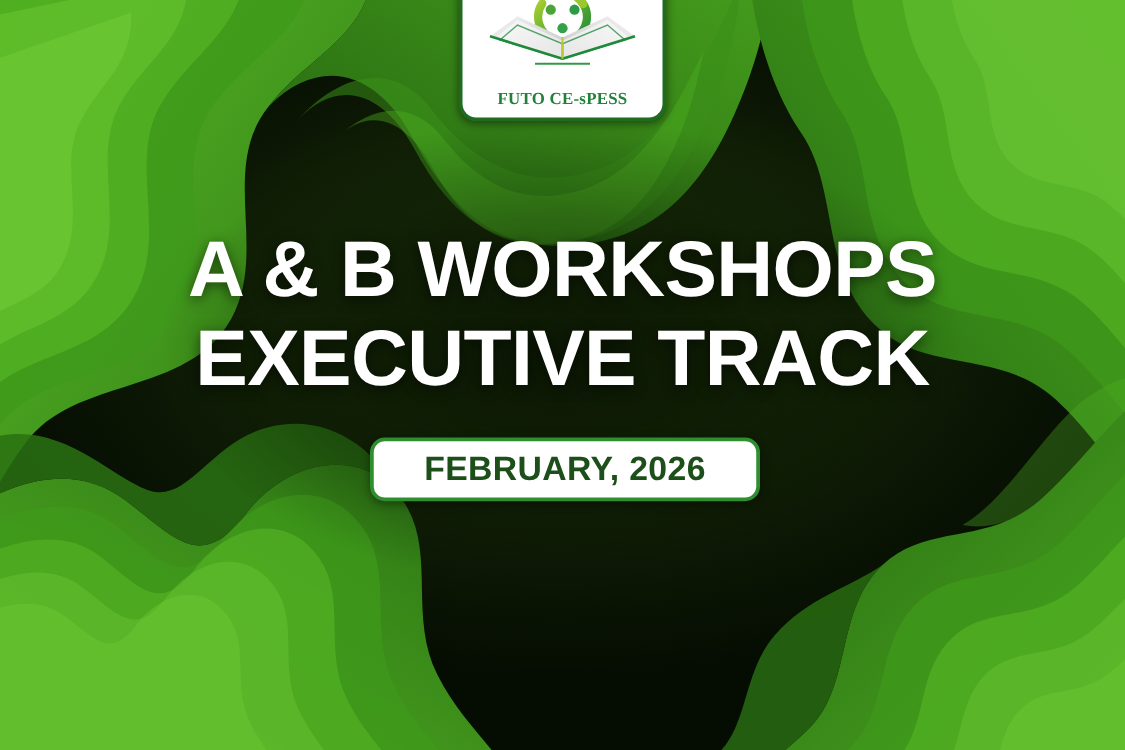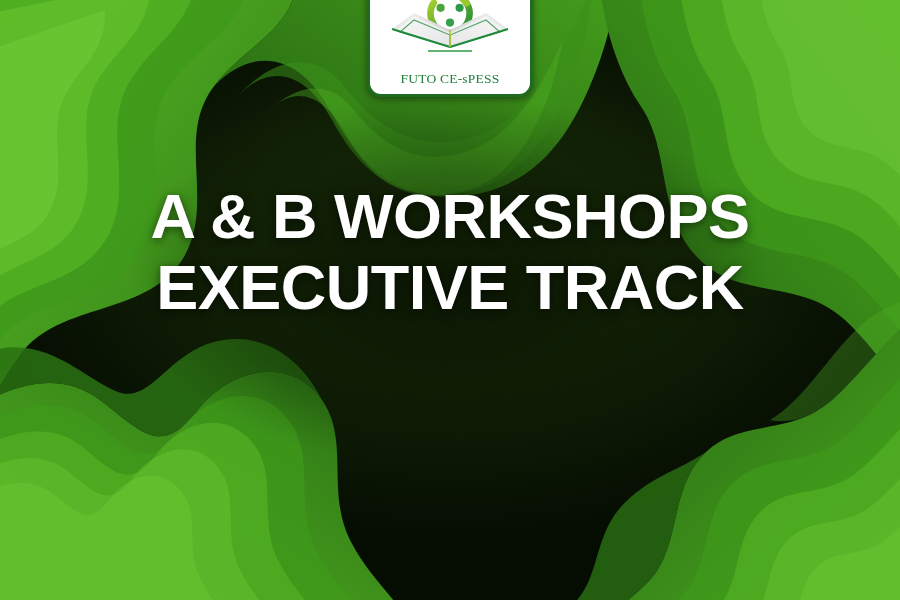"FUTO CE-sPESS" .logo-caption { font-weight: 400 -> 700 }
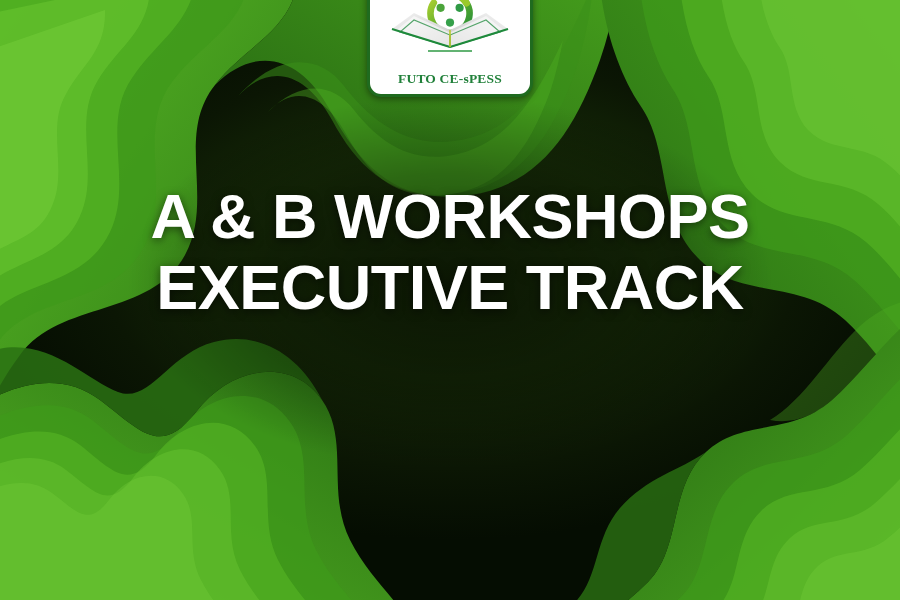"FEBRUARY, 2026" div.date-badge { html: none -> <div> <span>FEBRUARY, 2026</span> </div> }
